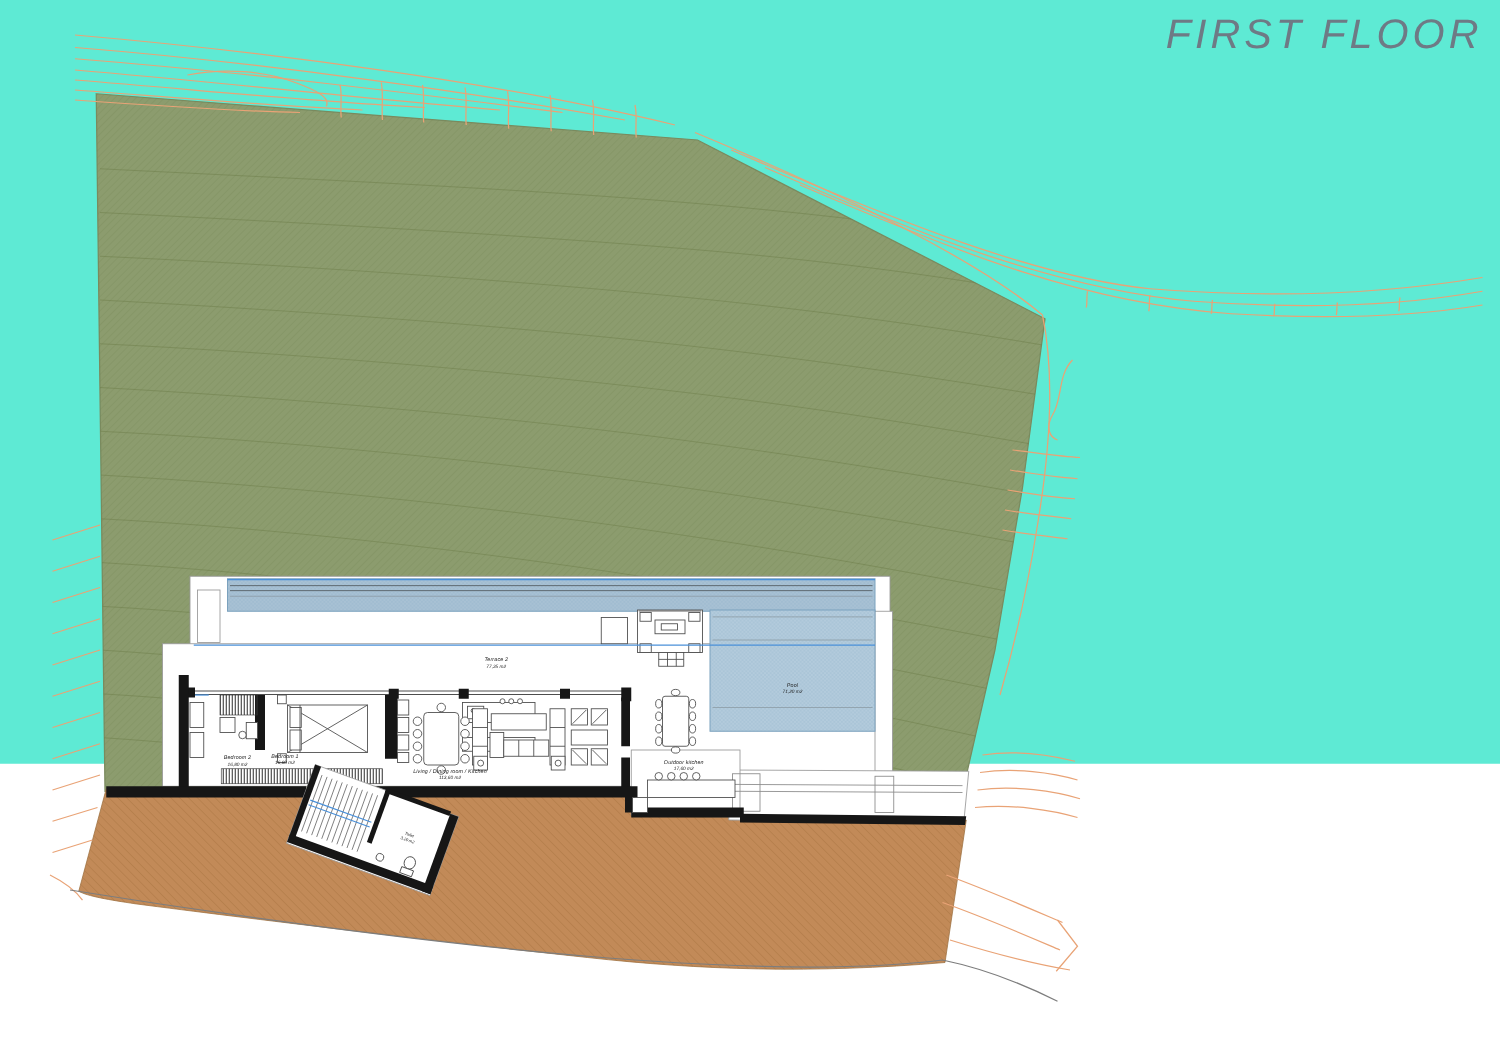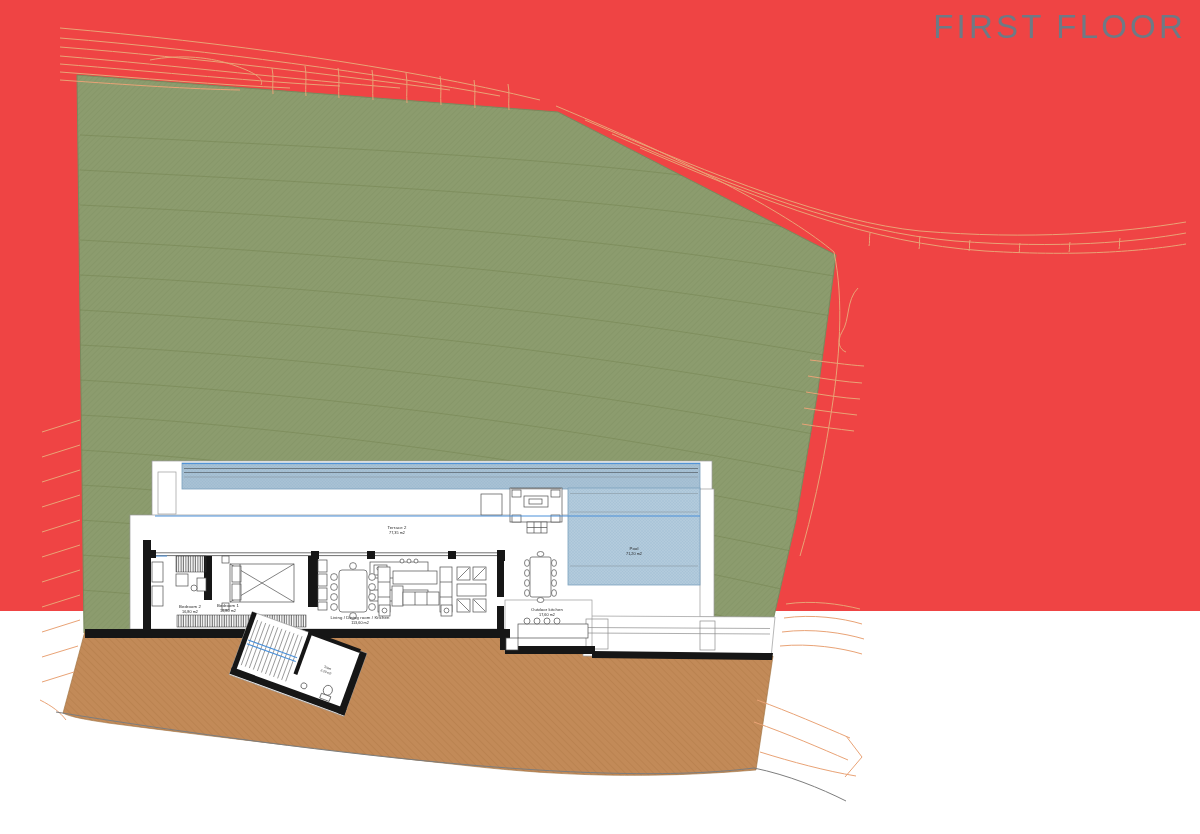"FIRST FLOOR" .canvas { background: #ef4444 -> #5eead4; font-style: none -> italic }
